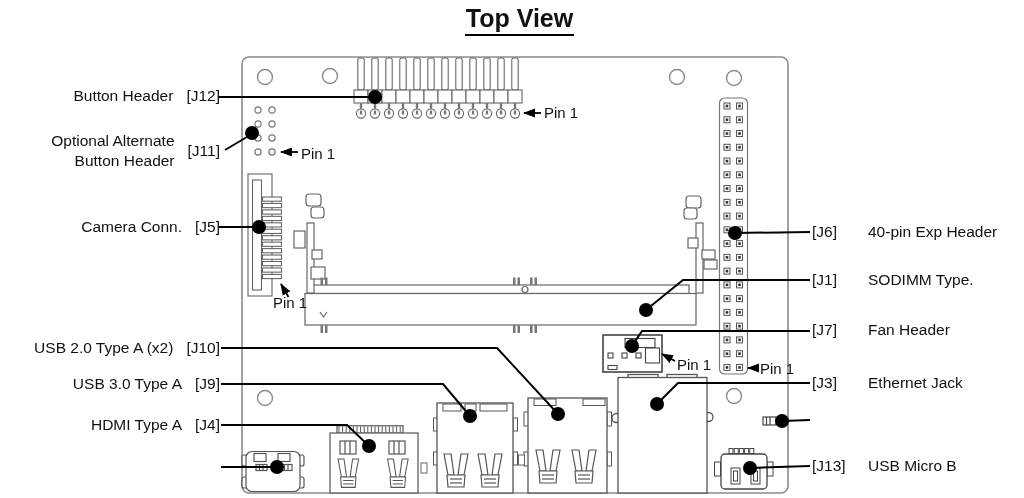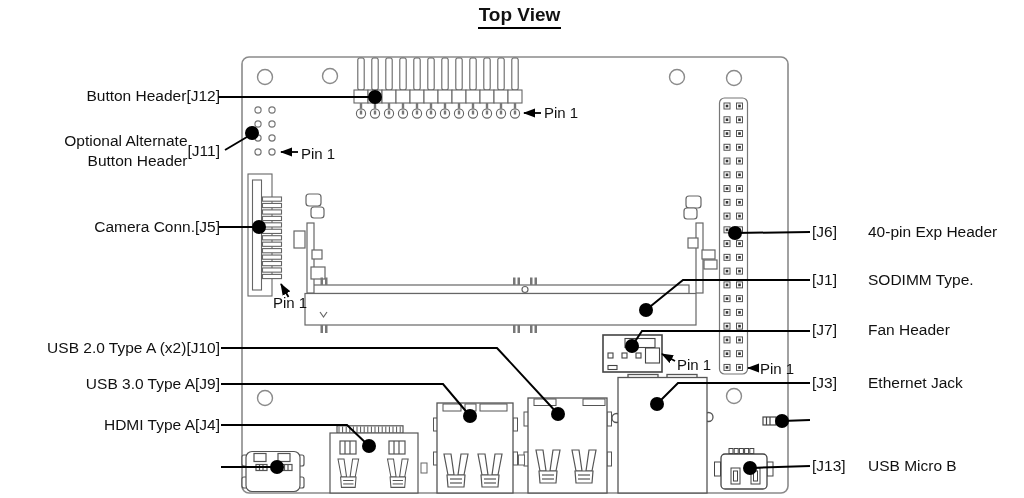"Top View" .title { font-size: 19px -> 25px }
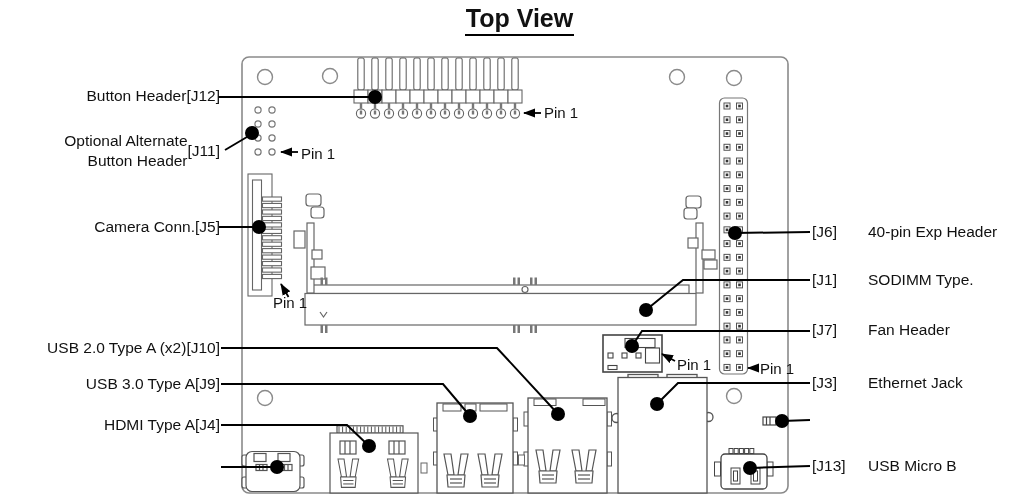"Button Header" .llabel { gap: none -> 13px }
